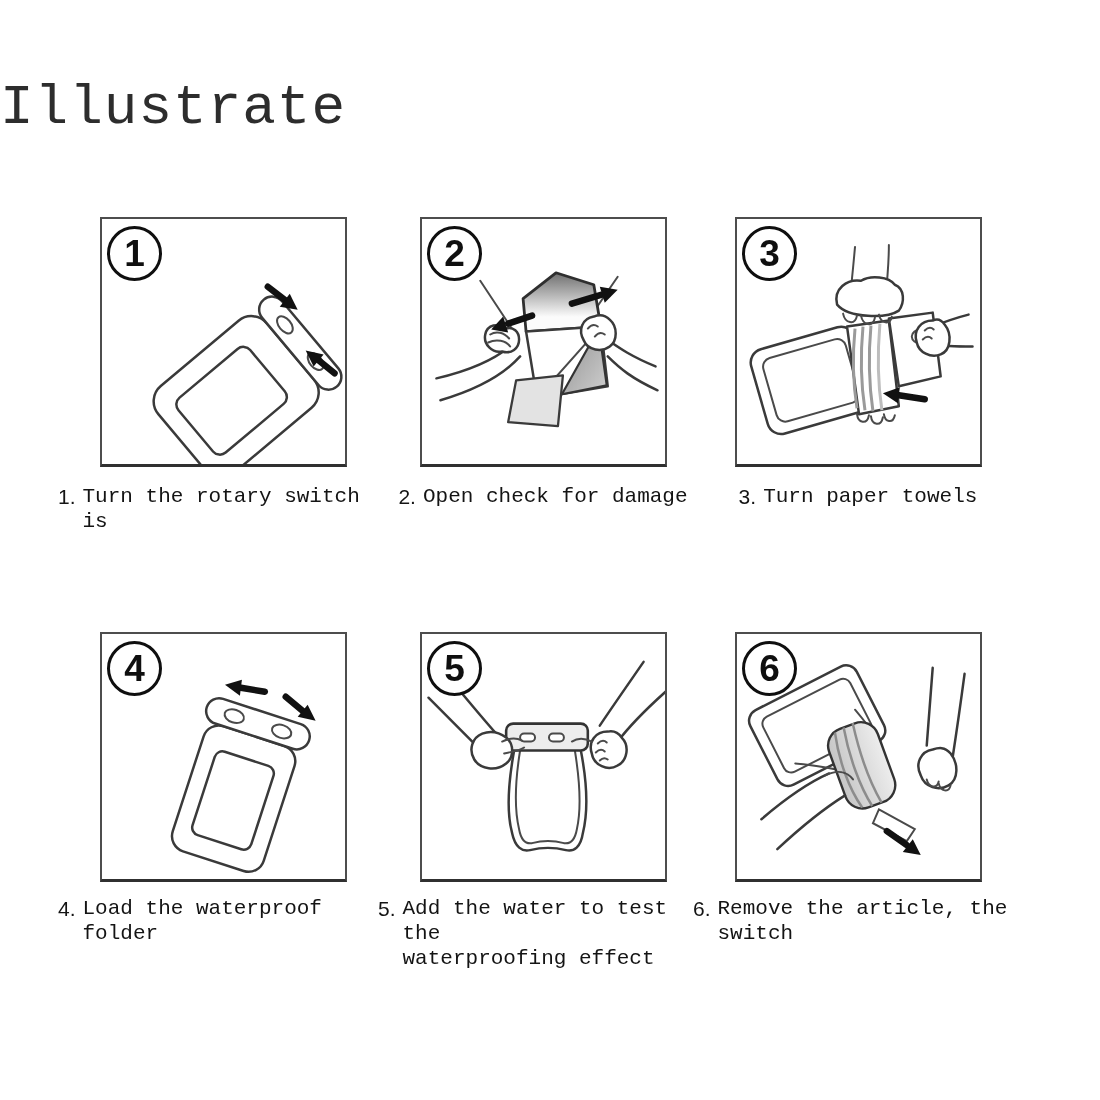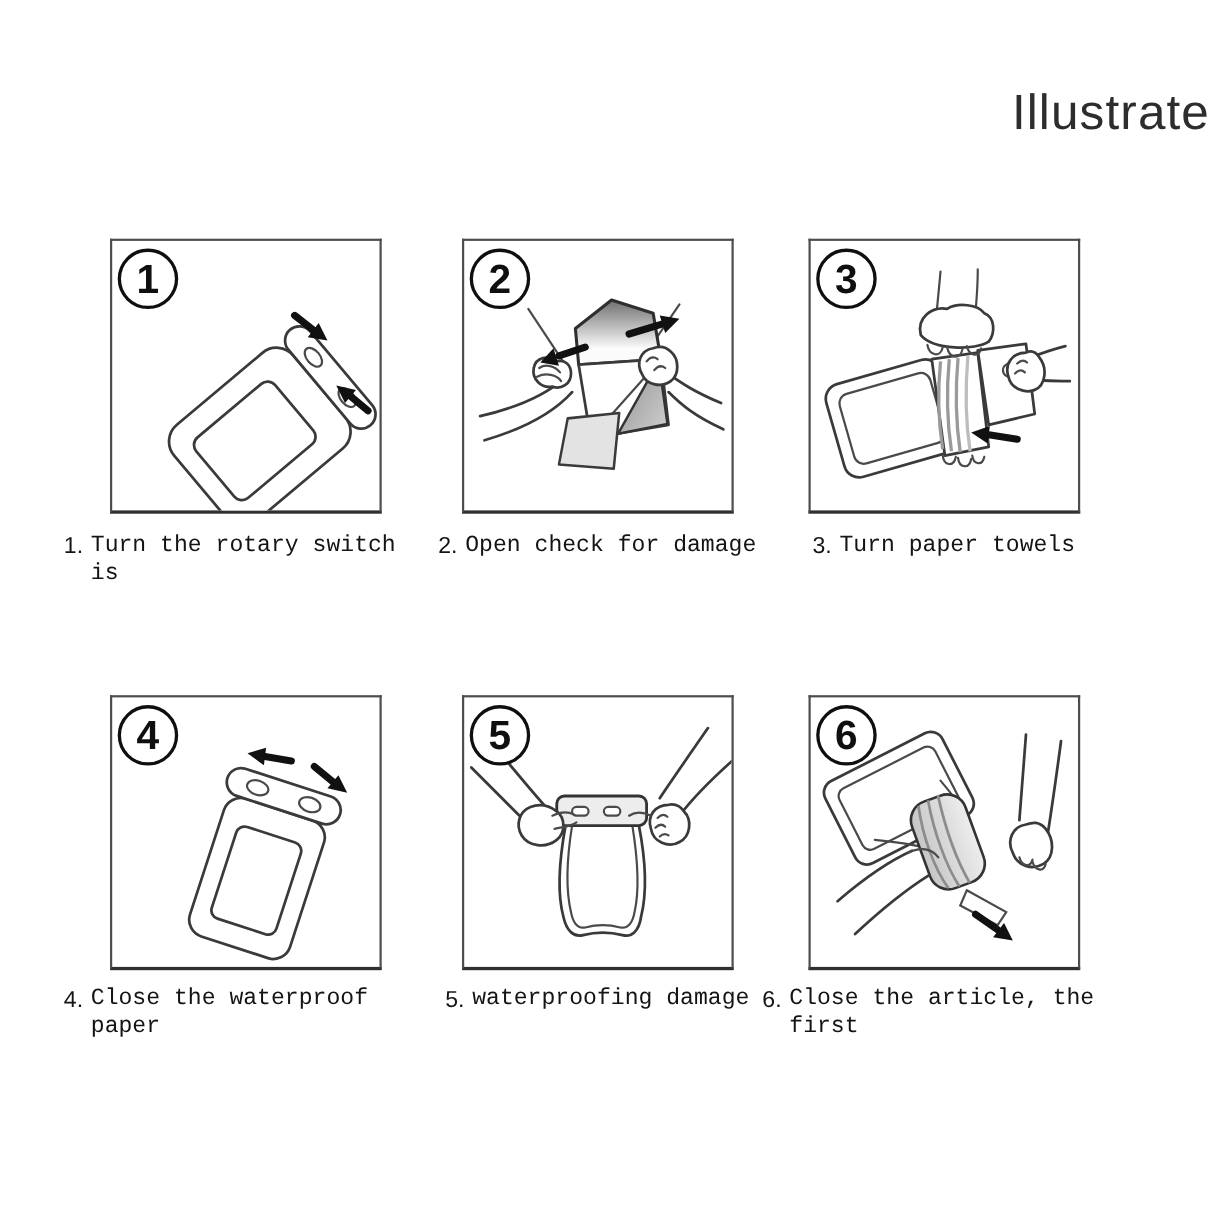"Illustrate" .title { font-family: none -> Liberation Mono, monospace; font-size: 45px -> 56px; text-align: right -> left }
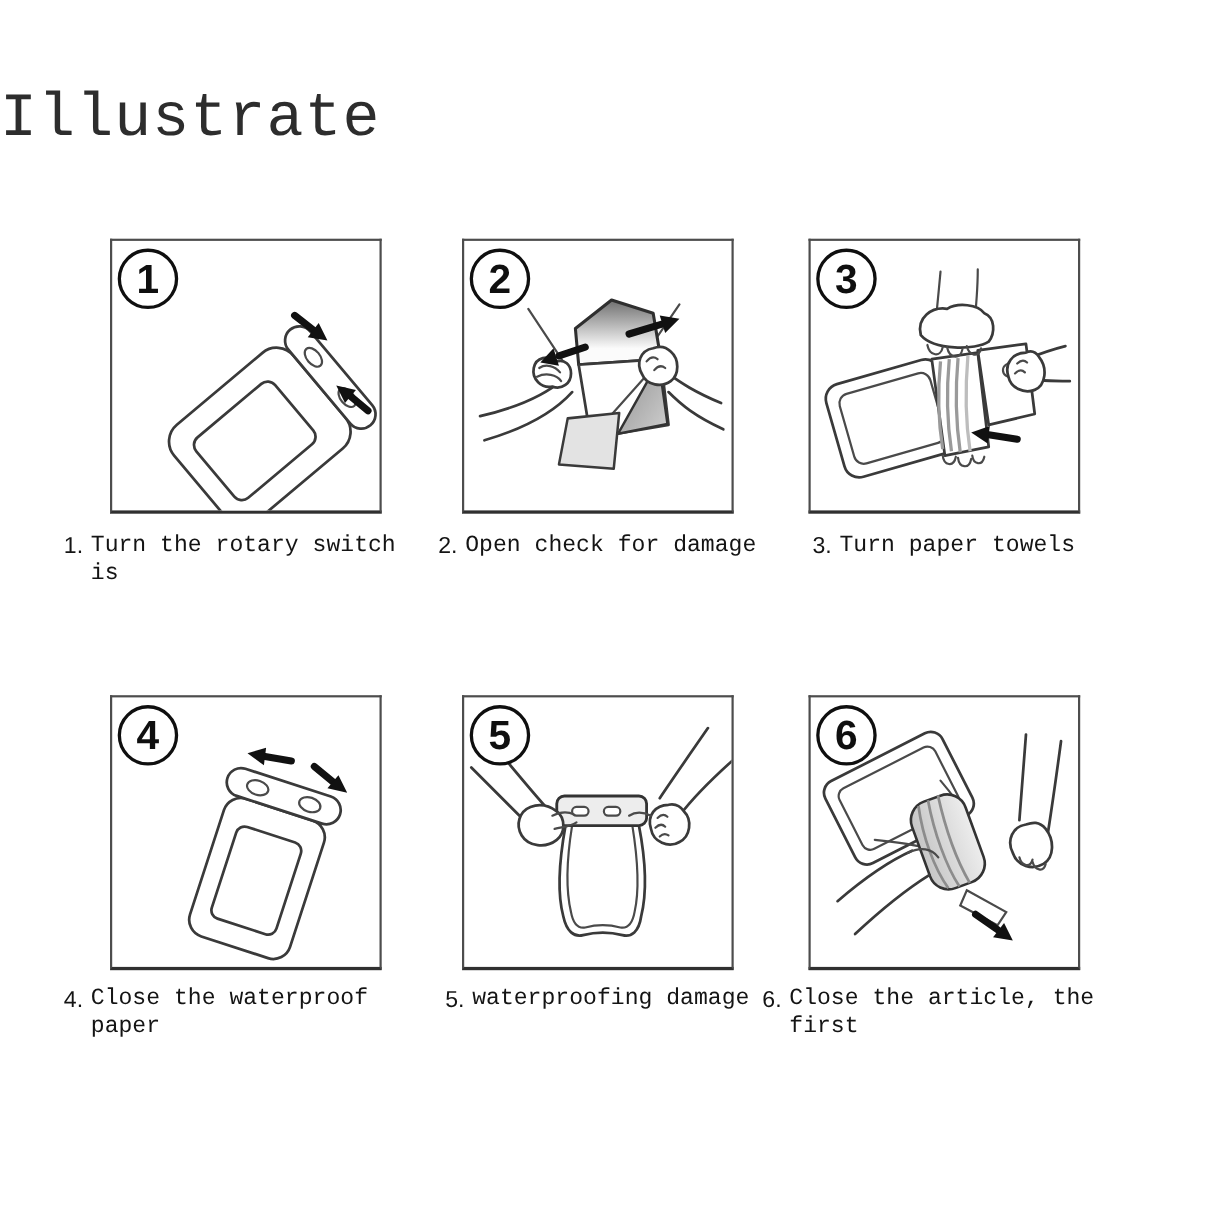"Close the waterproof paper" span.cap-line { text: Close the waterproof paper -> Load the waterproof folder }
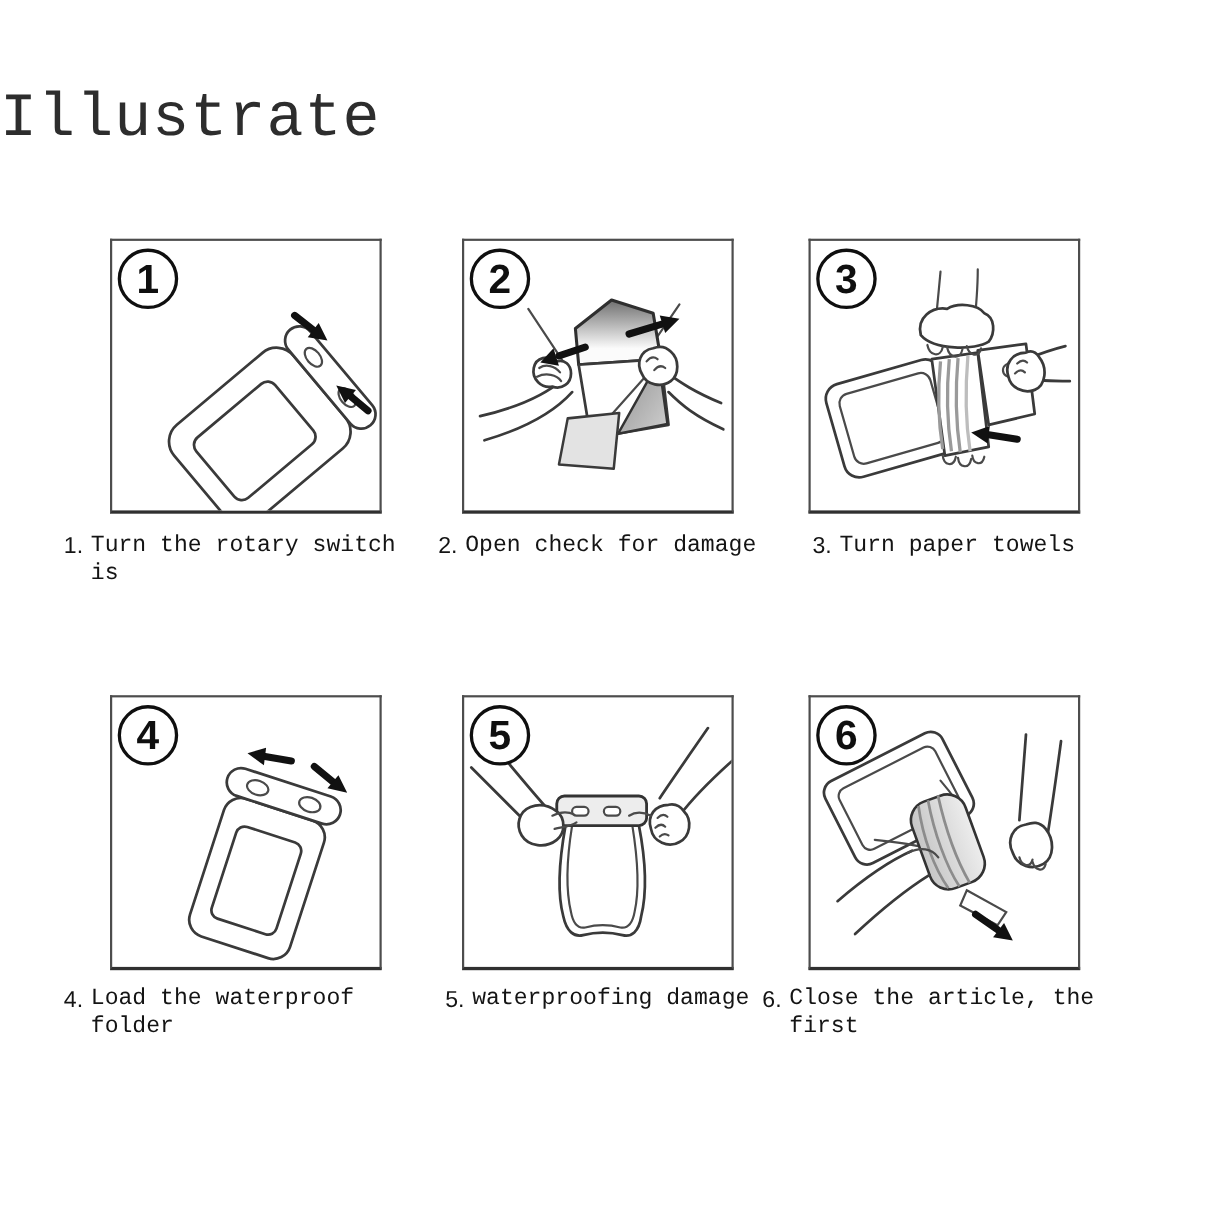"Add the water to test" span.cap-line { html: none -> <span>Add the water to test the</span> }
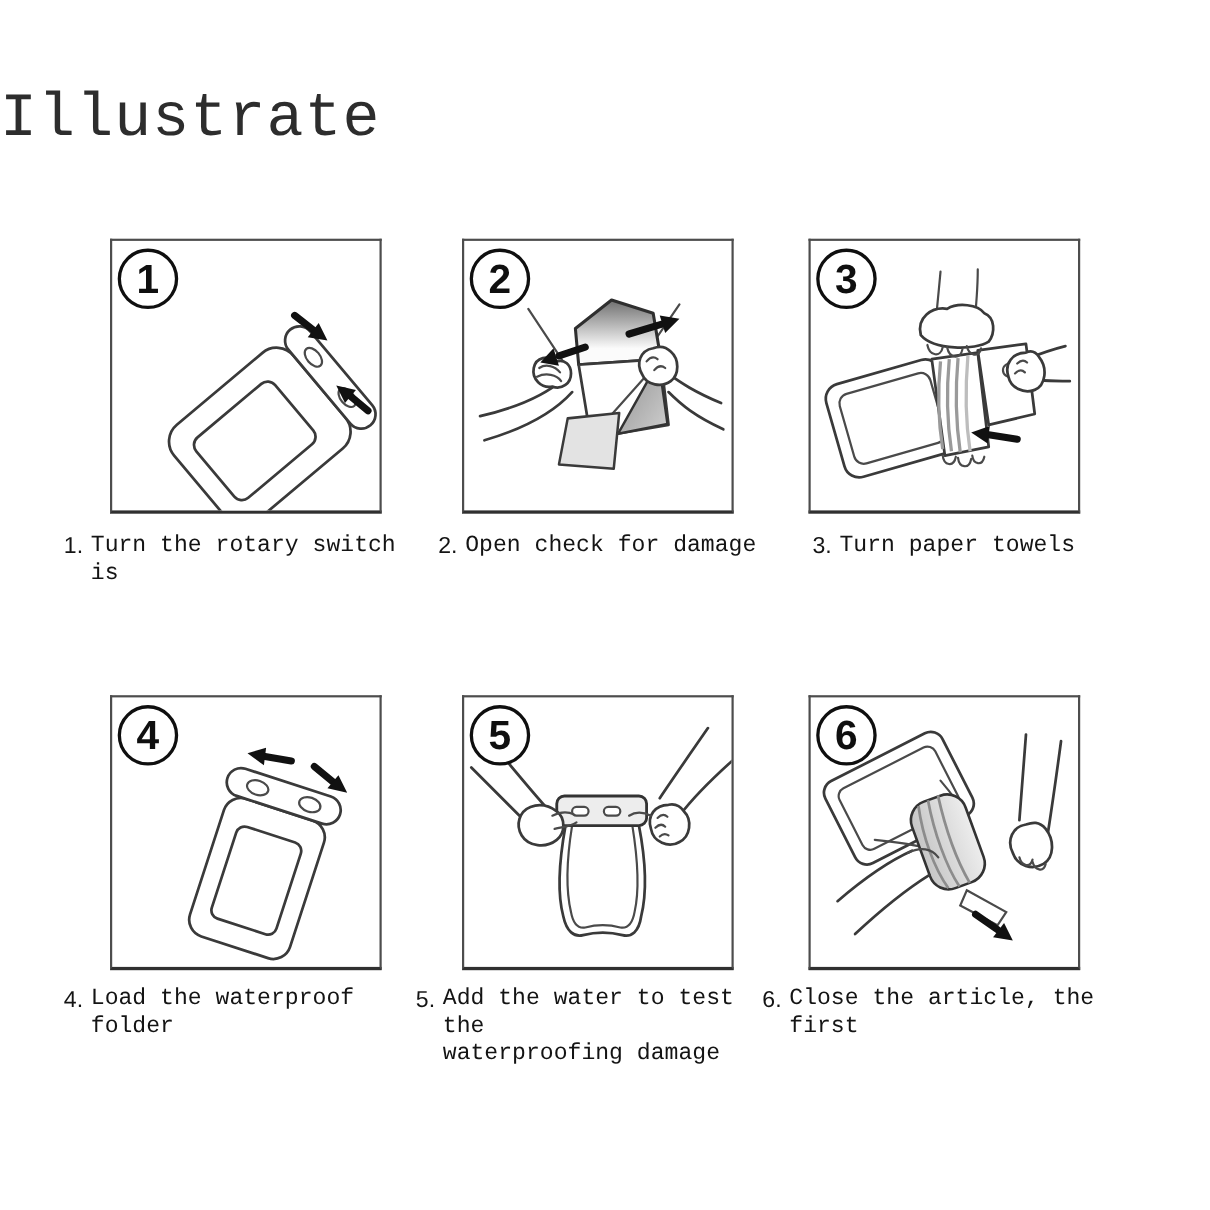"Close the article, the first" span.cap-line { text: Close the article, the first -> Remove the article, the switch }
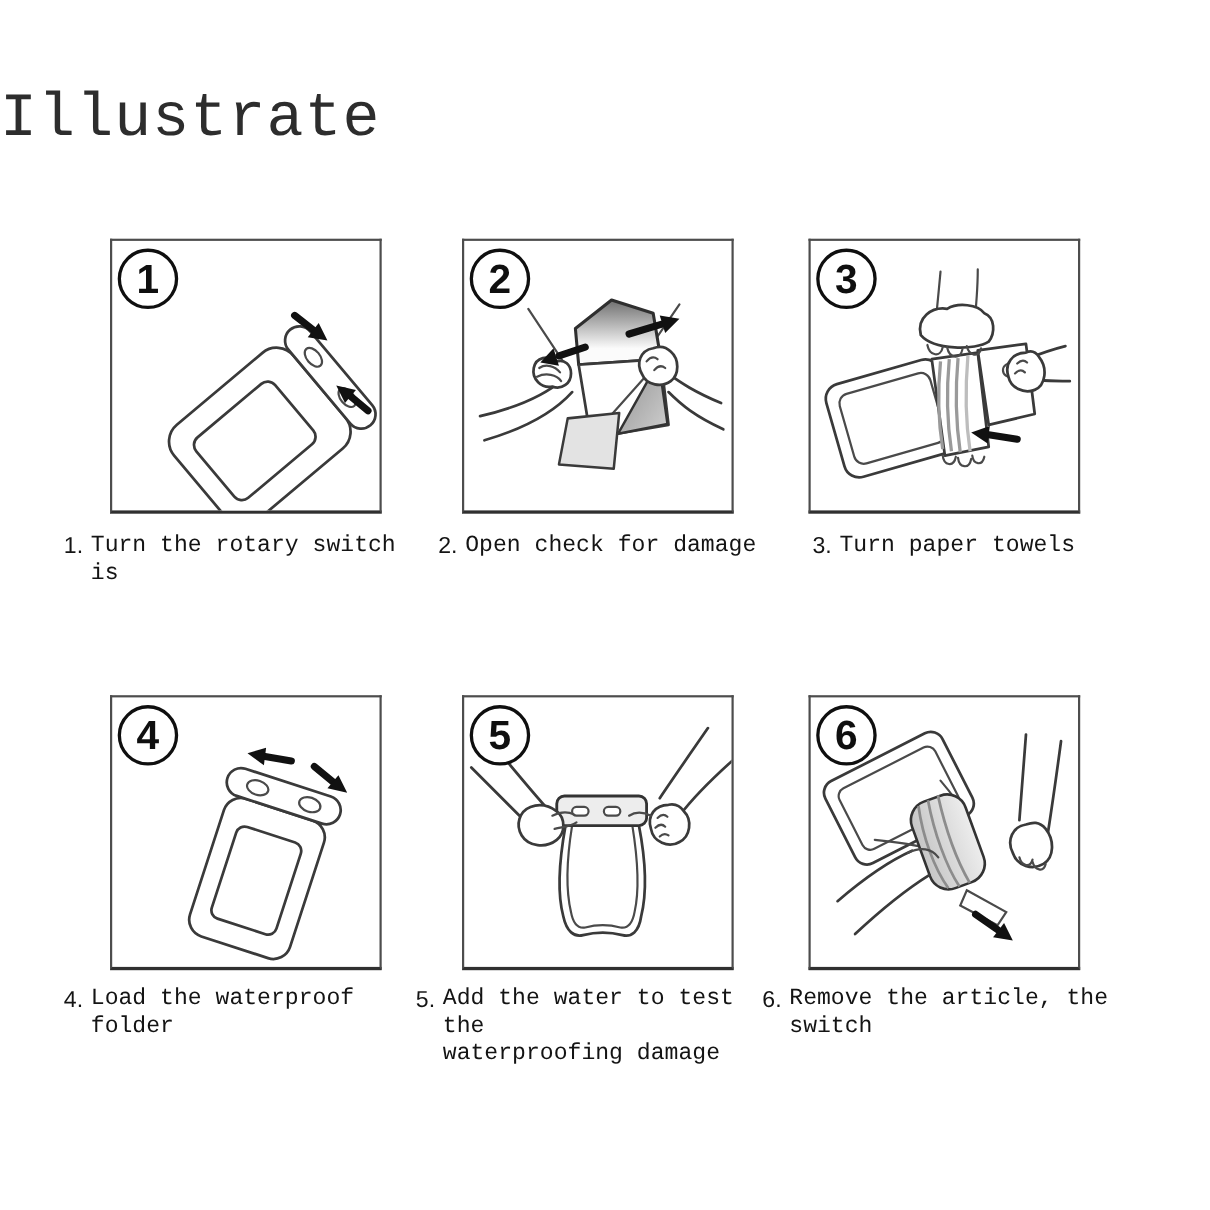"waterproofing damage" span.cap-line { text: damage -> effect }
